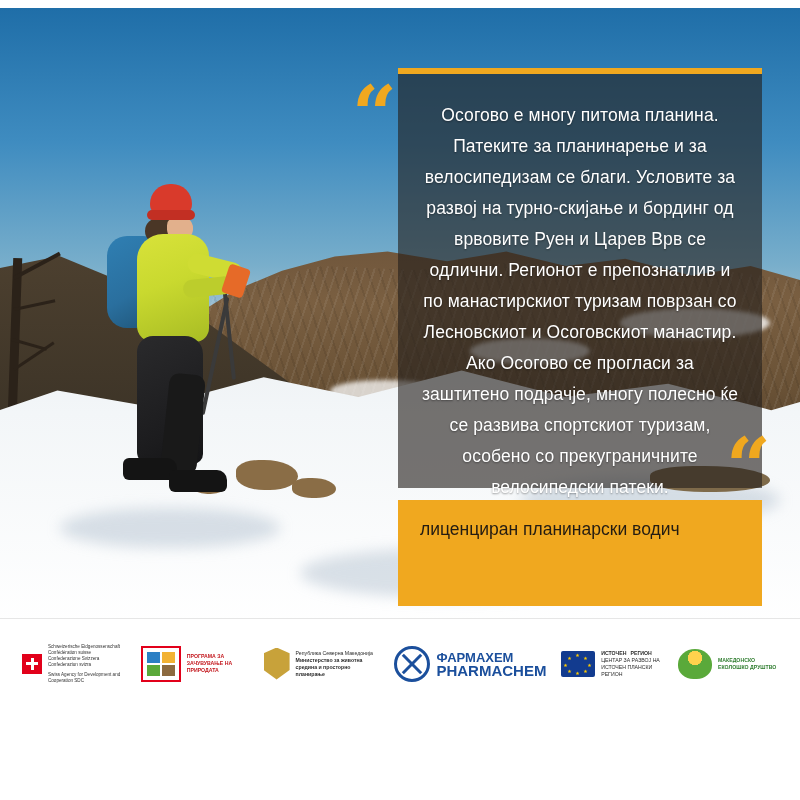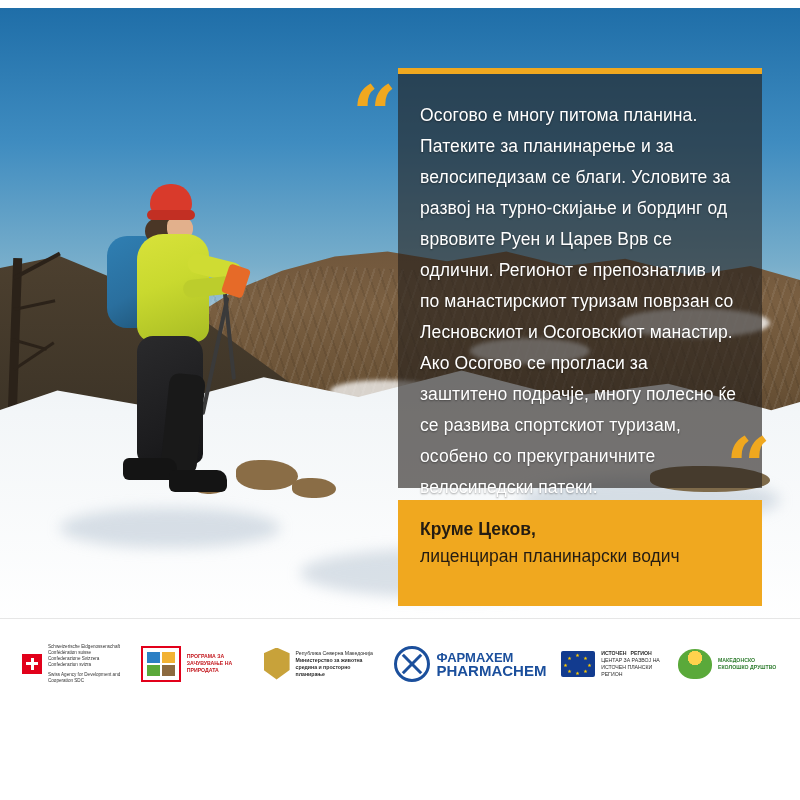"Осогово е многу питома планина." .quote-card { text-align: none -> center }
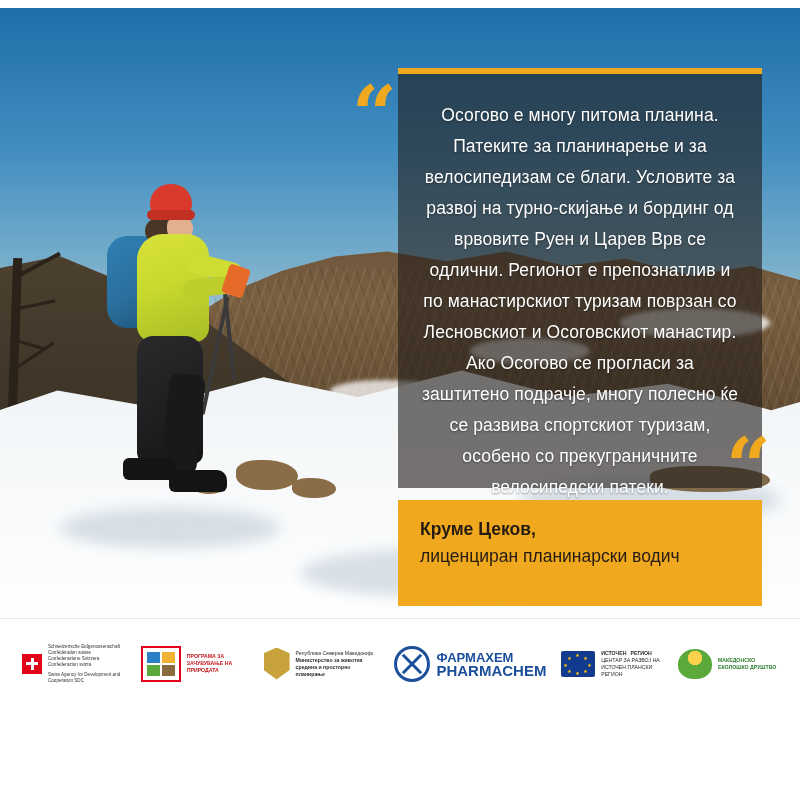"Круме Цеков," div.attrib-name { html: <div>Круме Цеков,</div> -> none }
